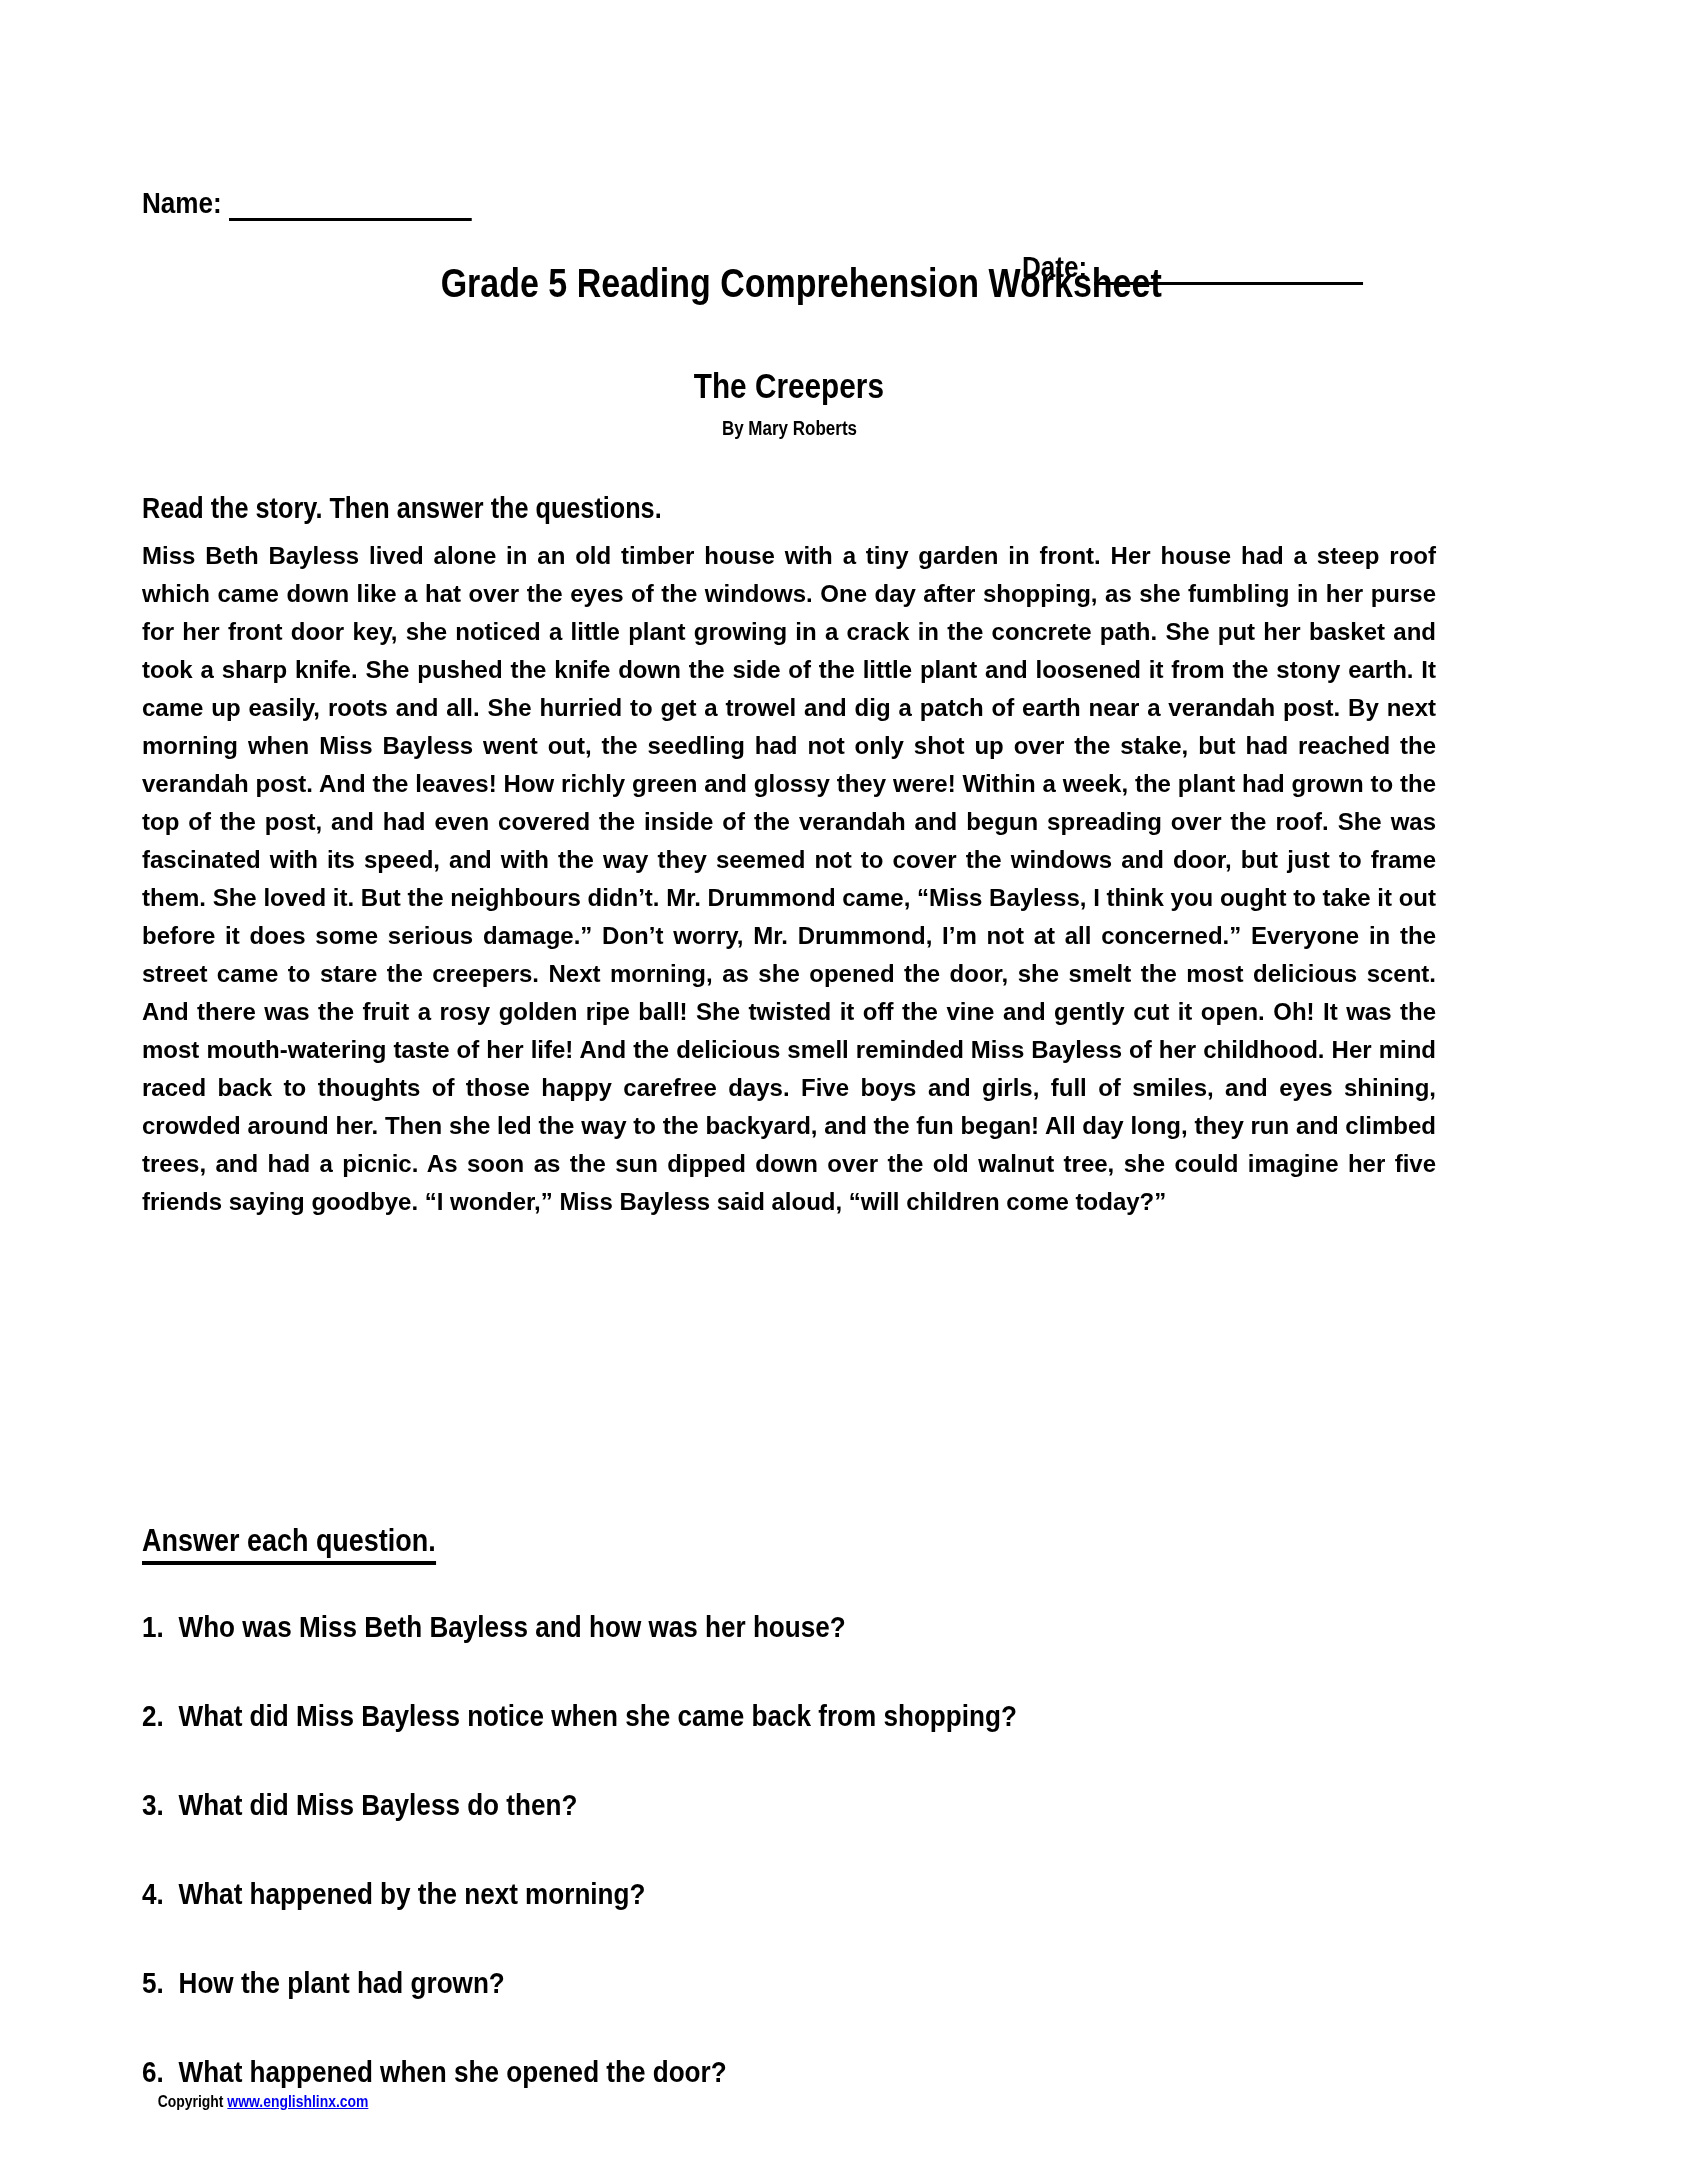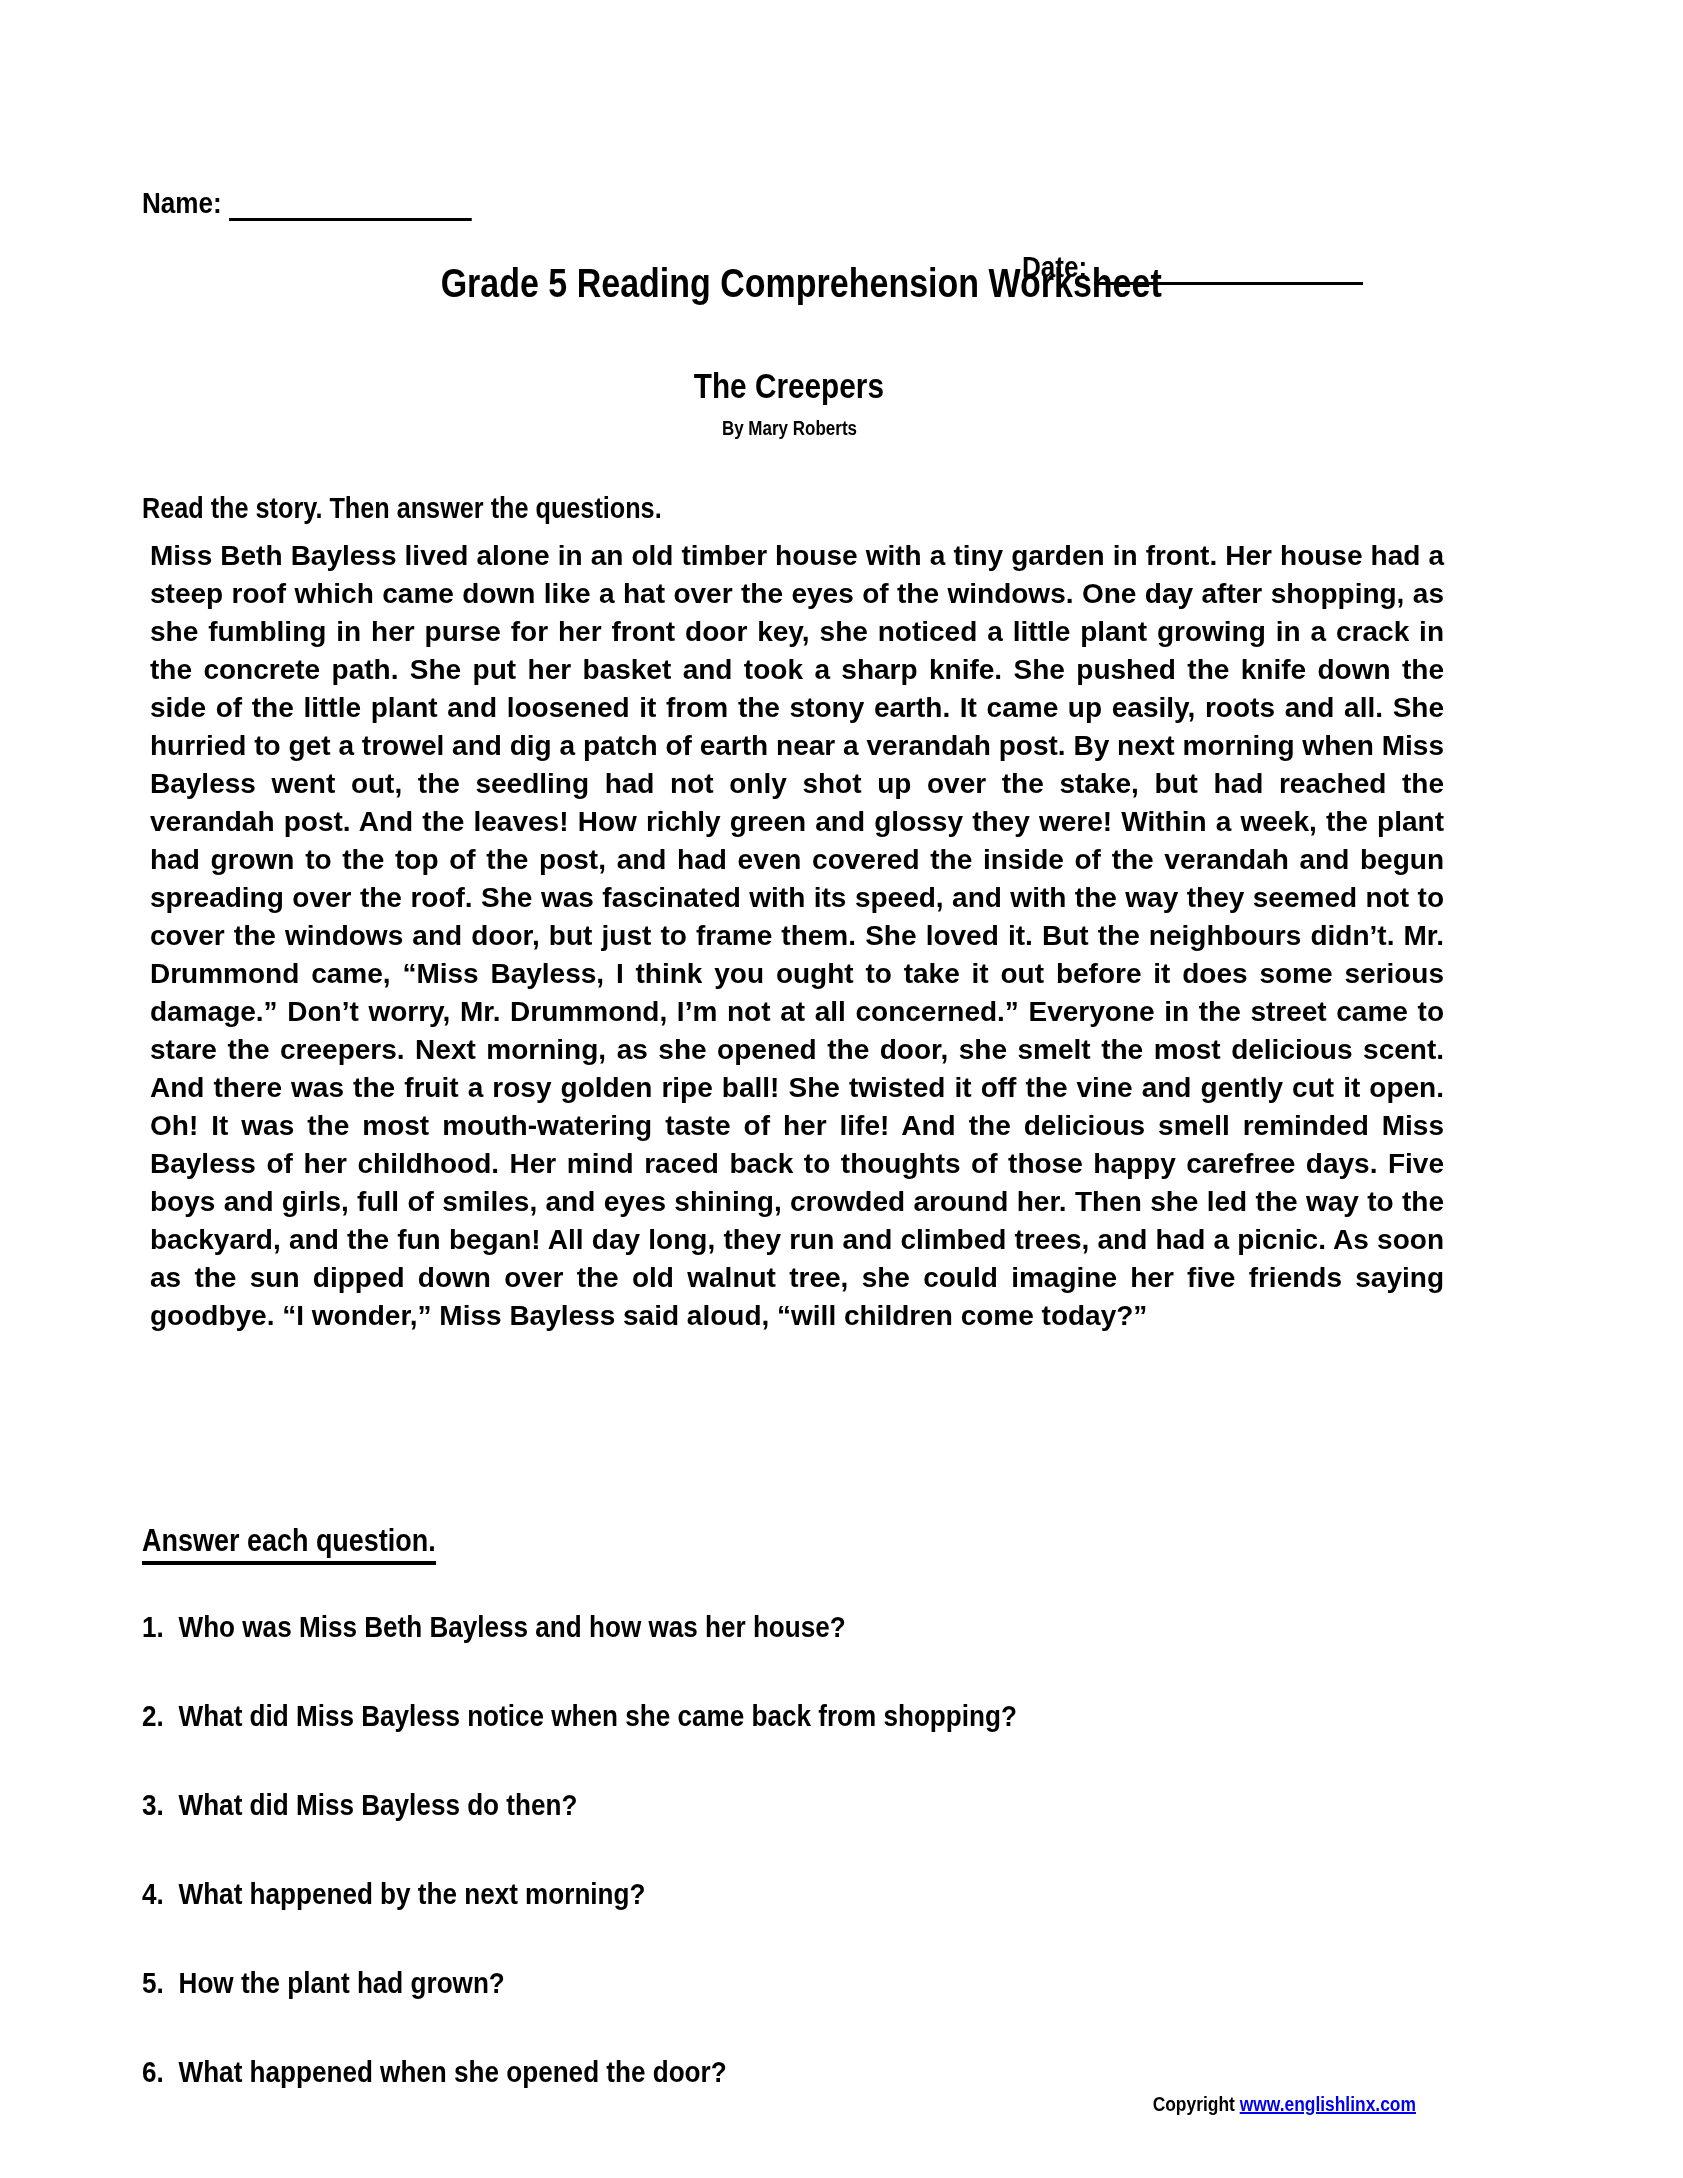"Miss Beth Bayless lived alone" .story { font-size: 28px -> 24px; left: 8px -> 0 }
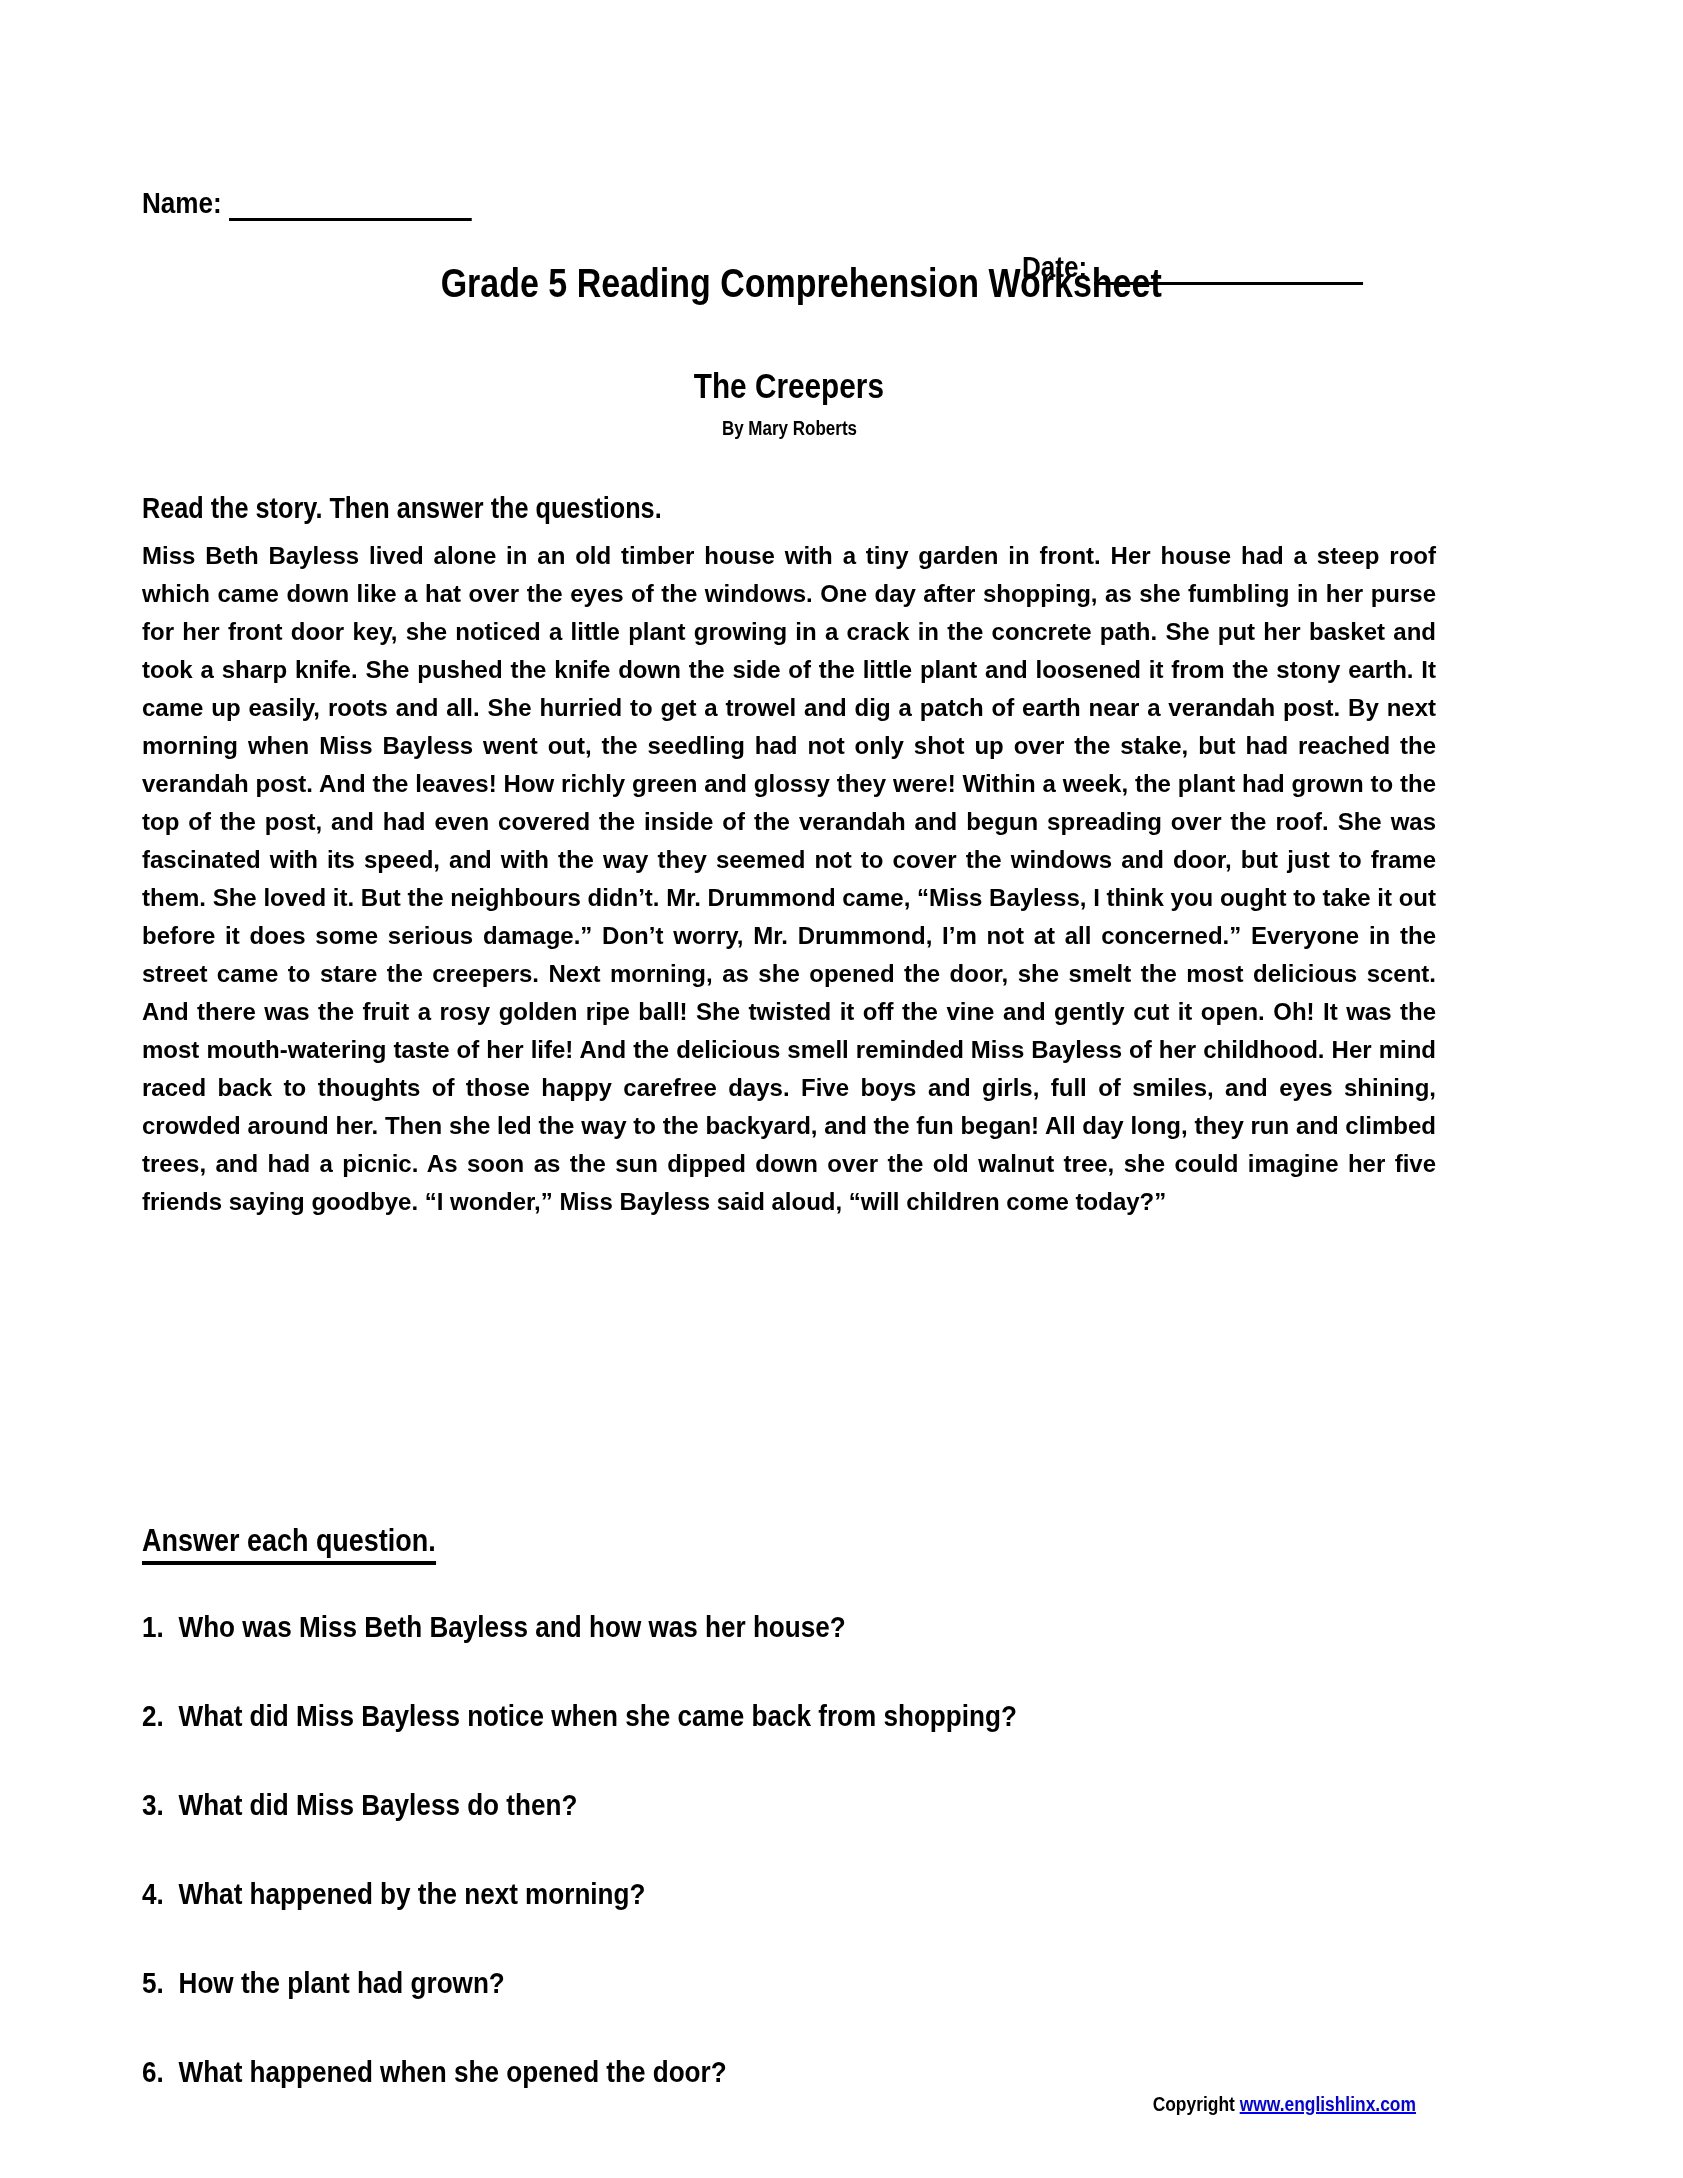"Copyright www.englishlinx.com" .footer { font-size: 20px -> 16px; text-align: right -> left }
